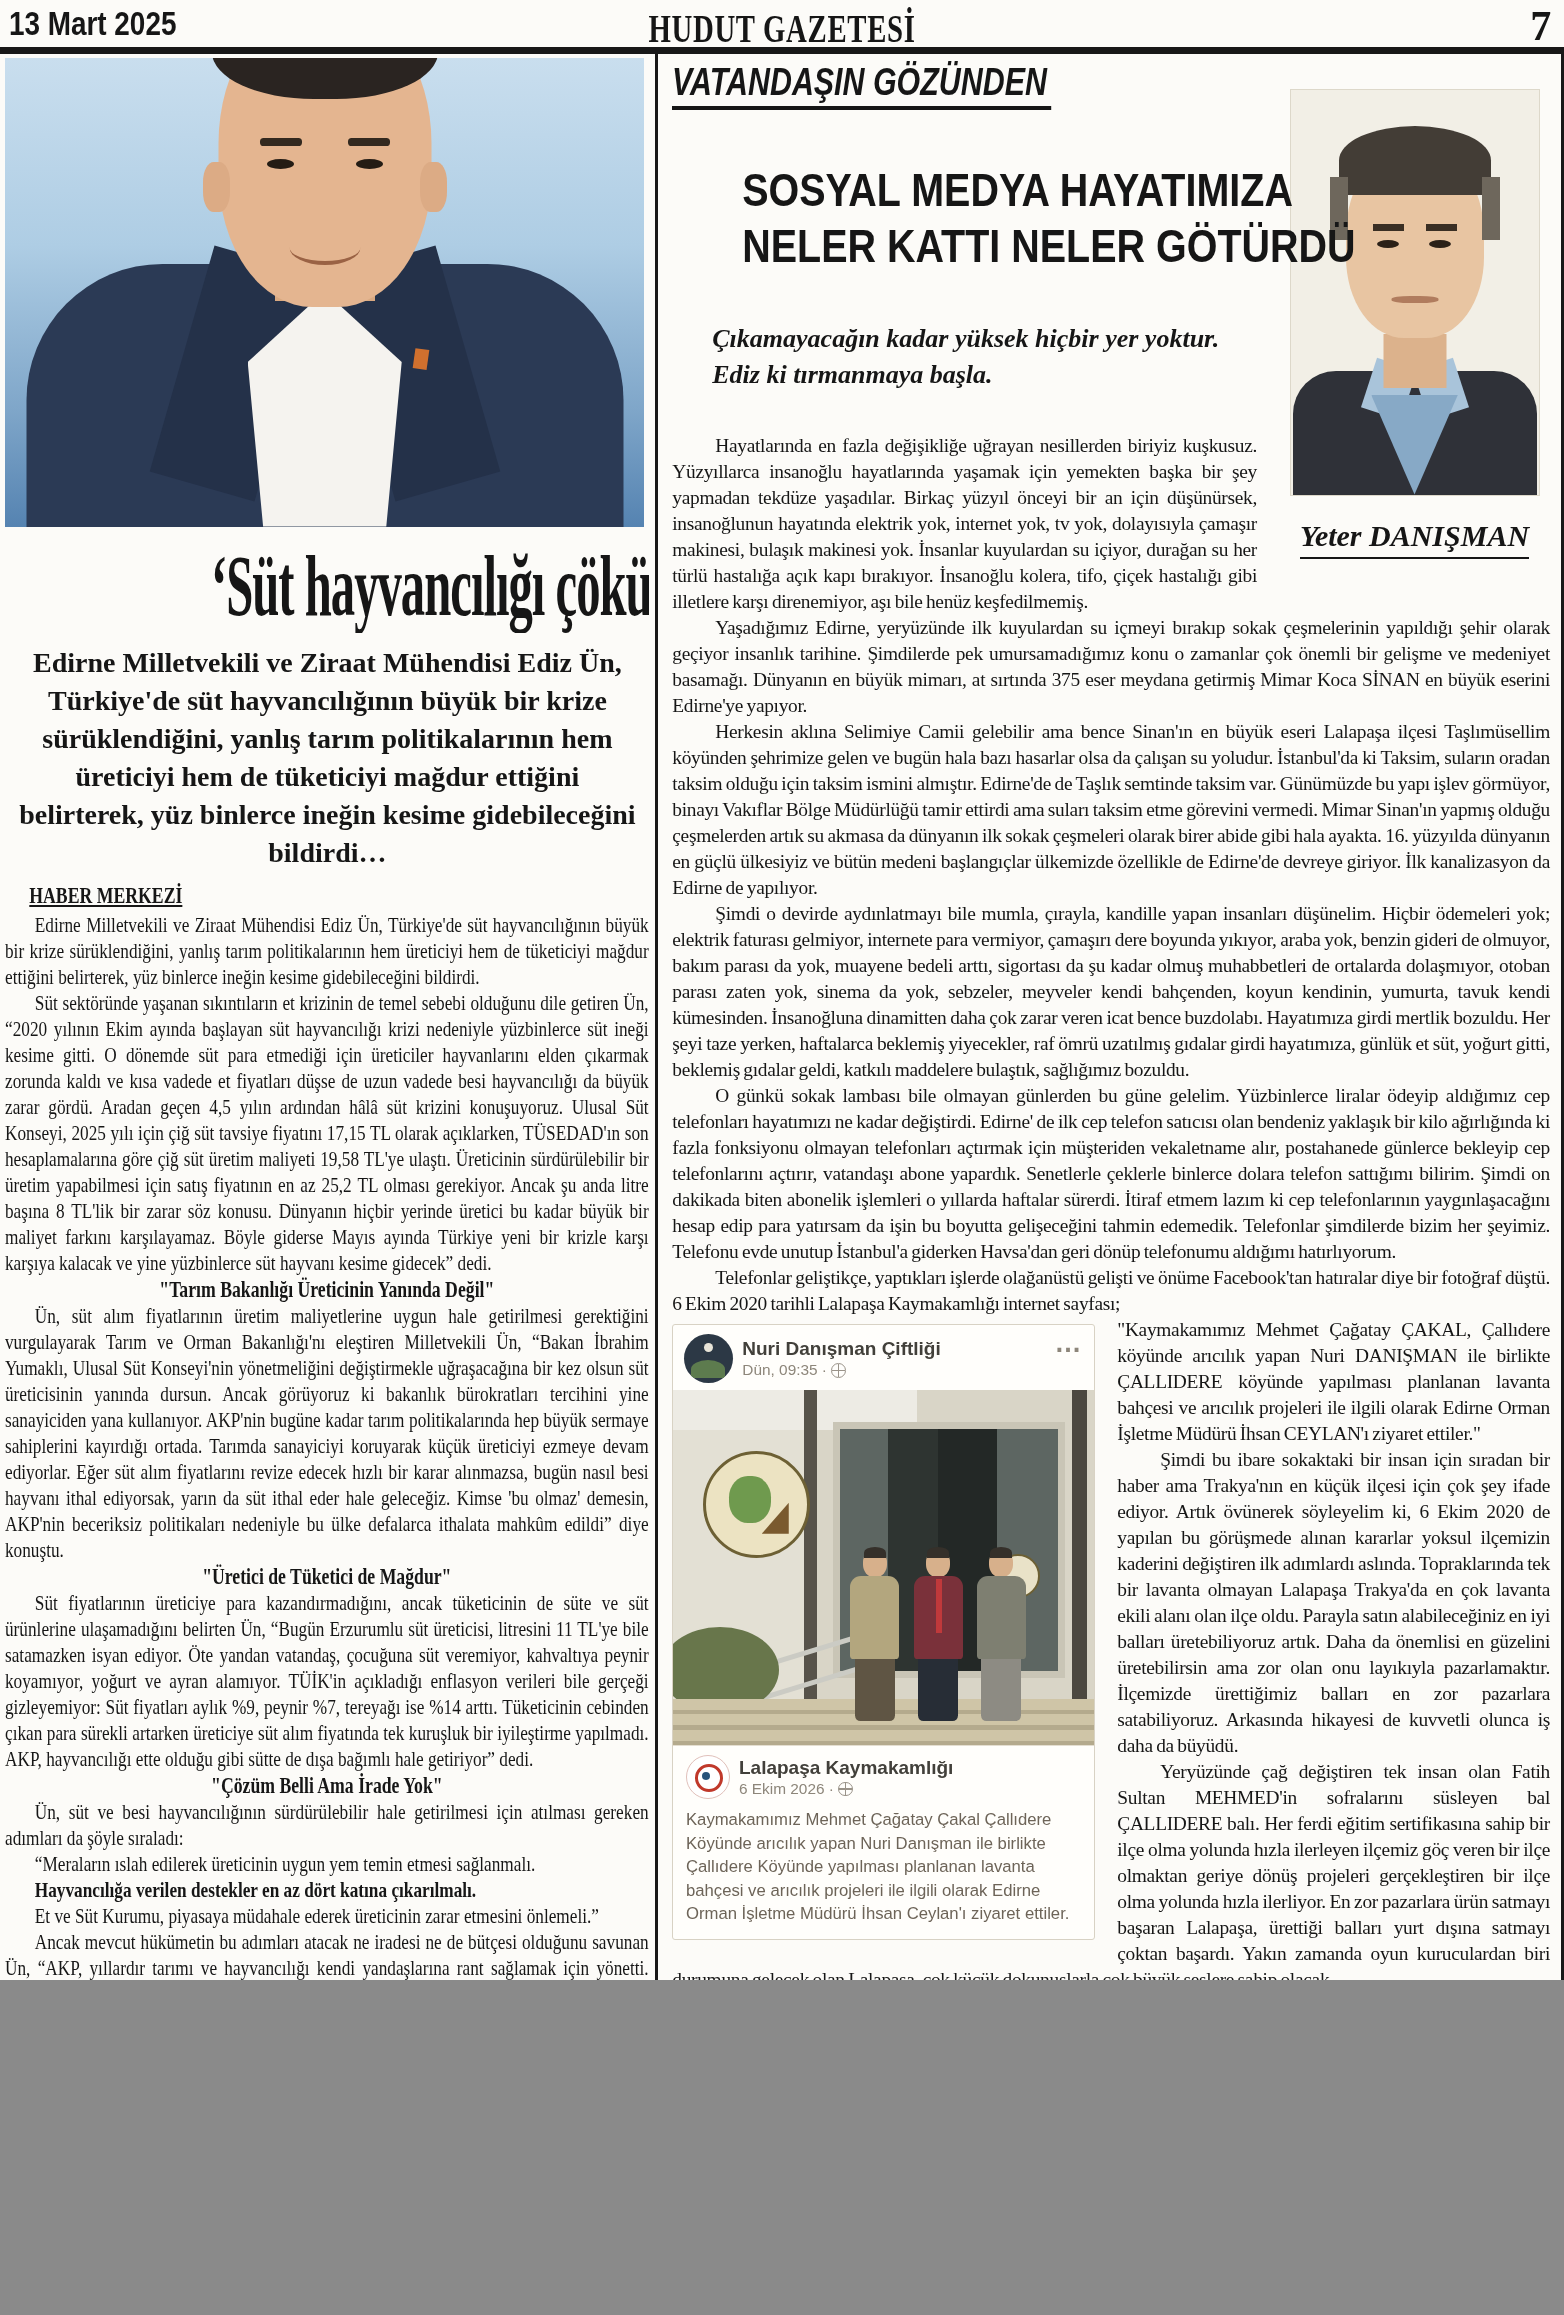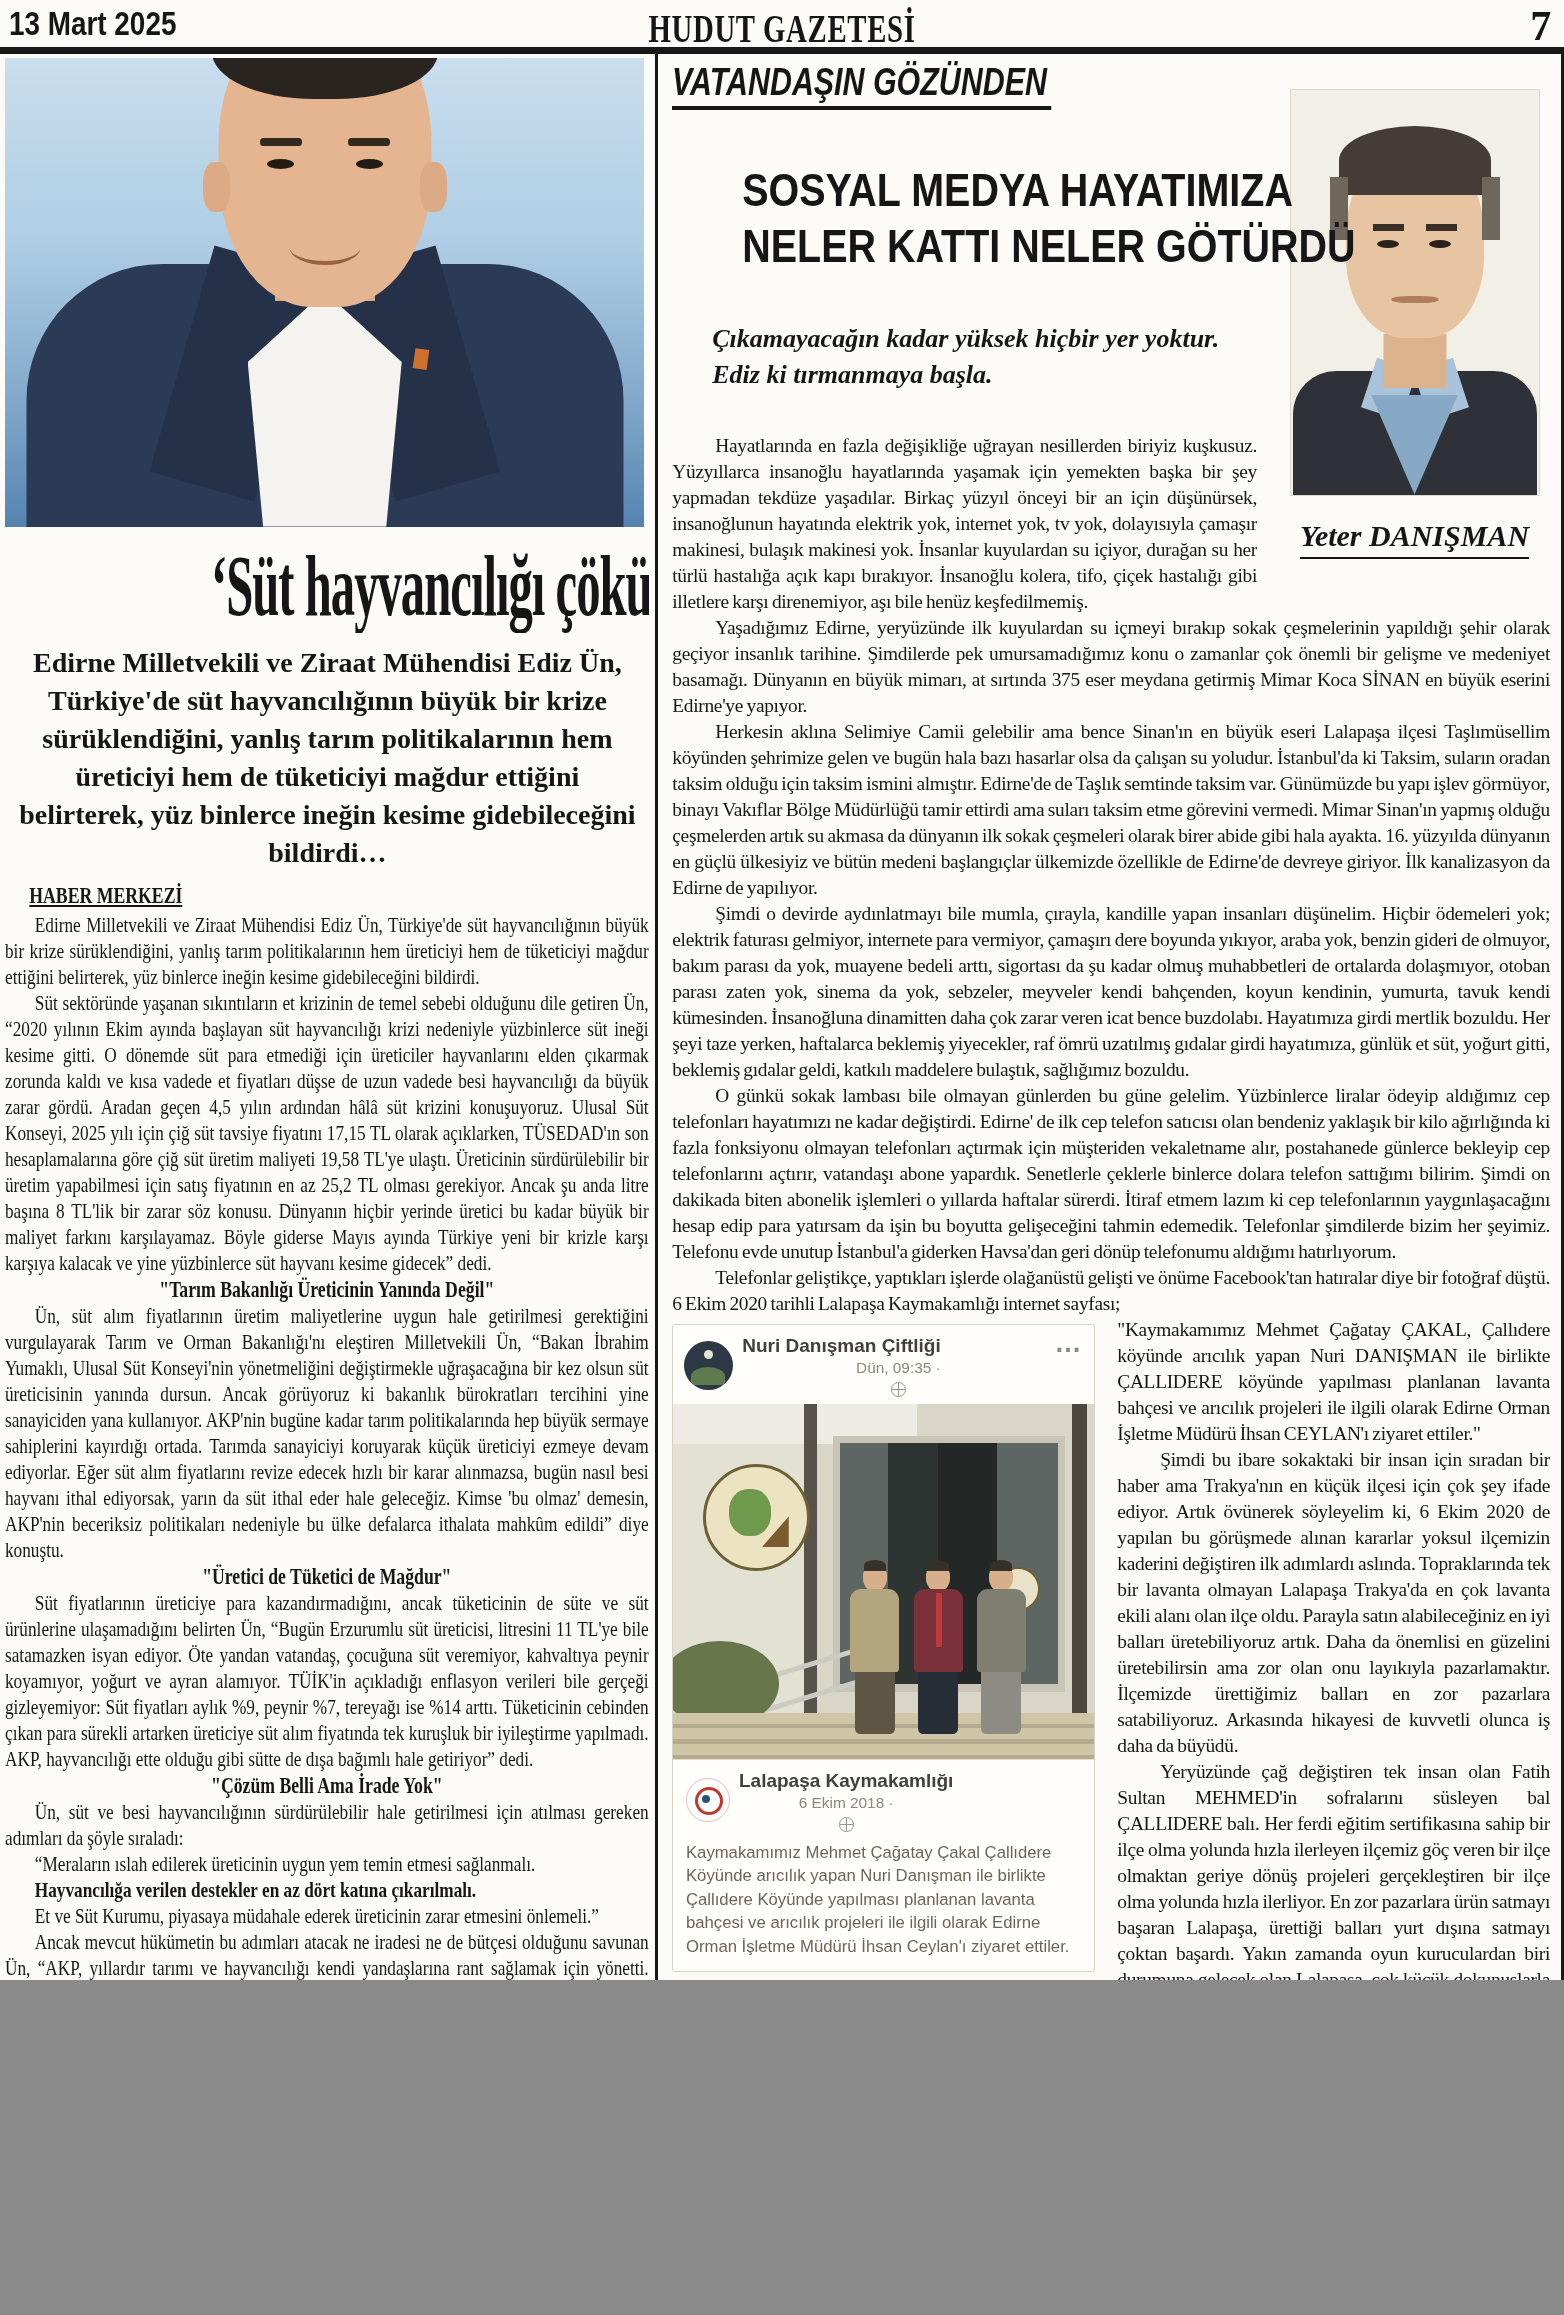"Dün, 09:35 ·" .fb-time { flex-direction: column -> none }
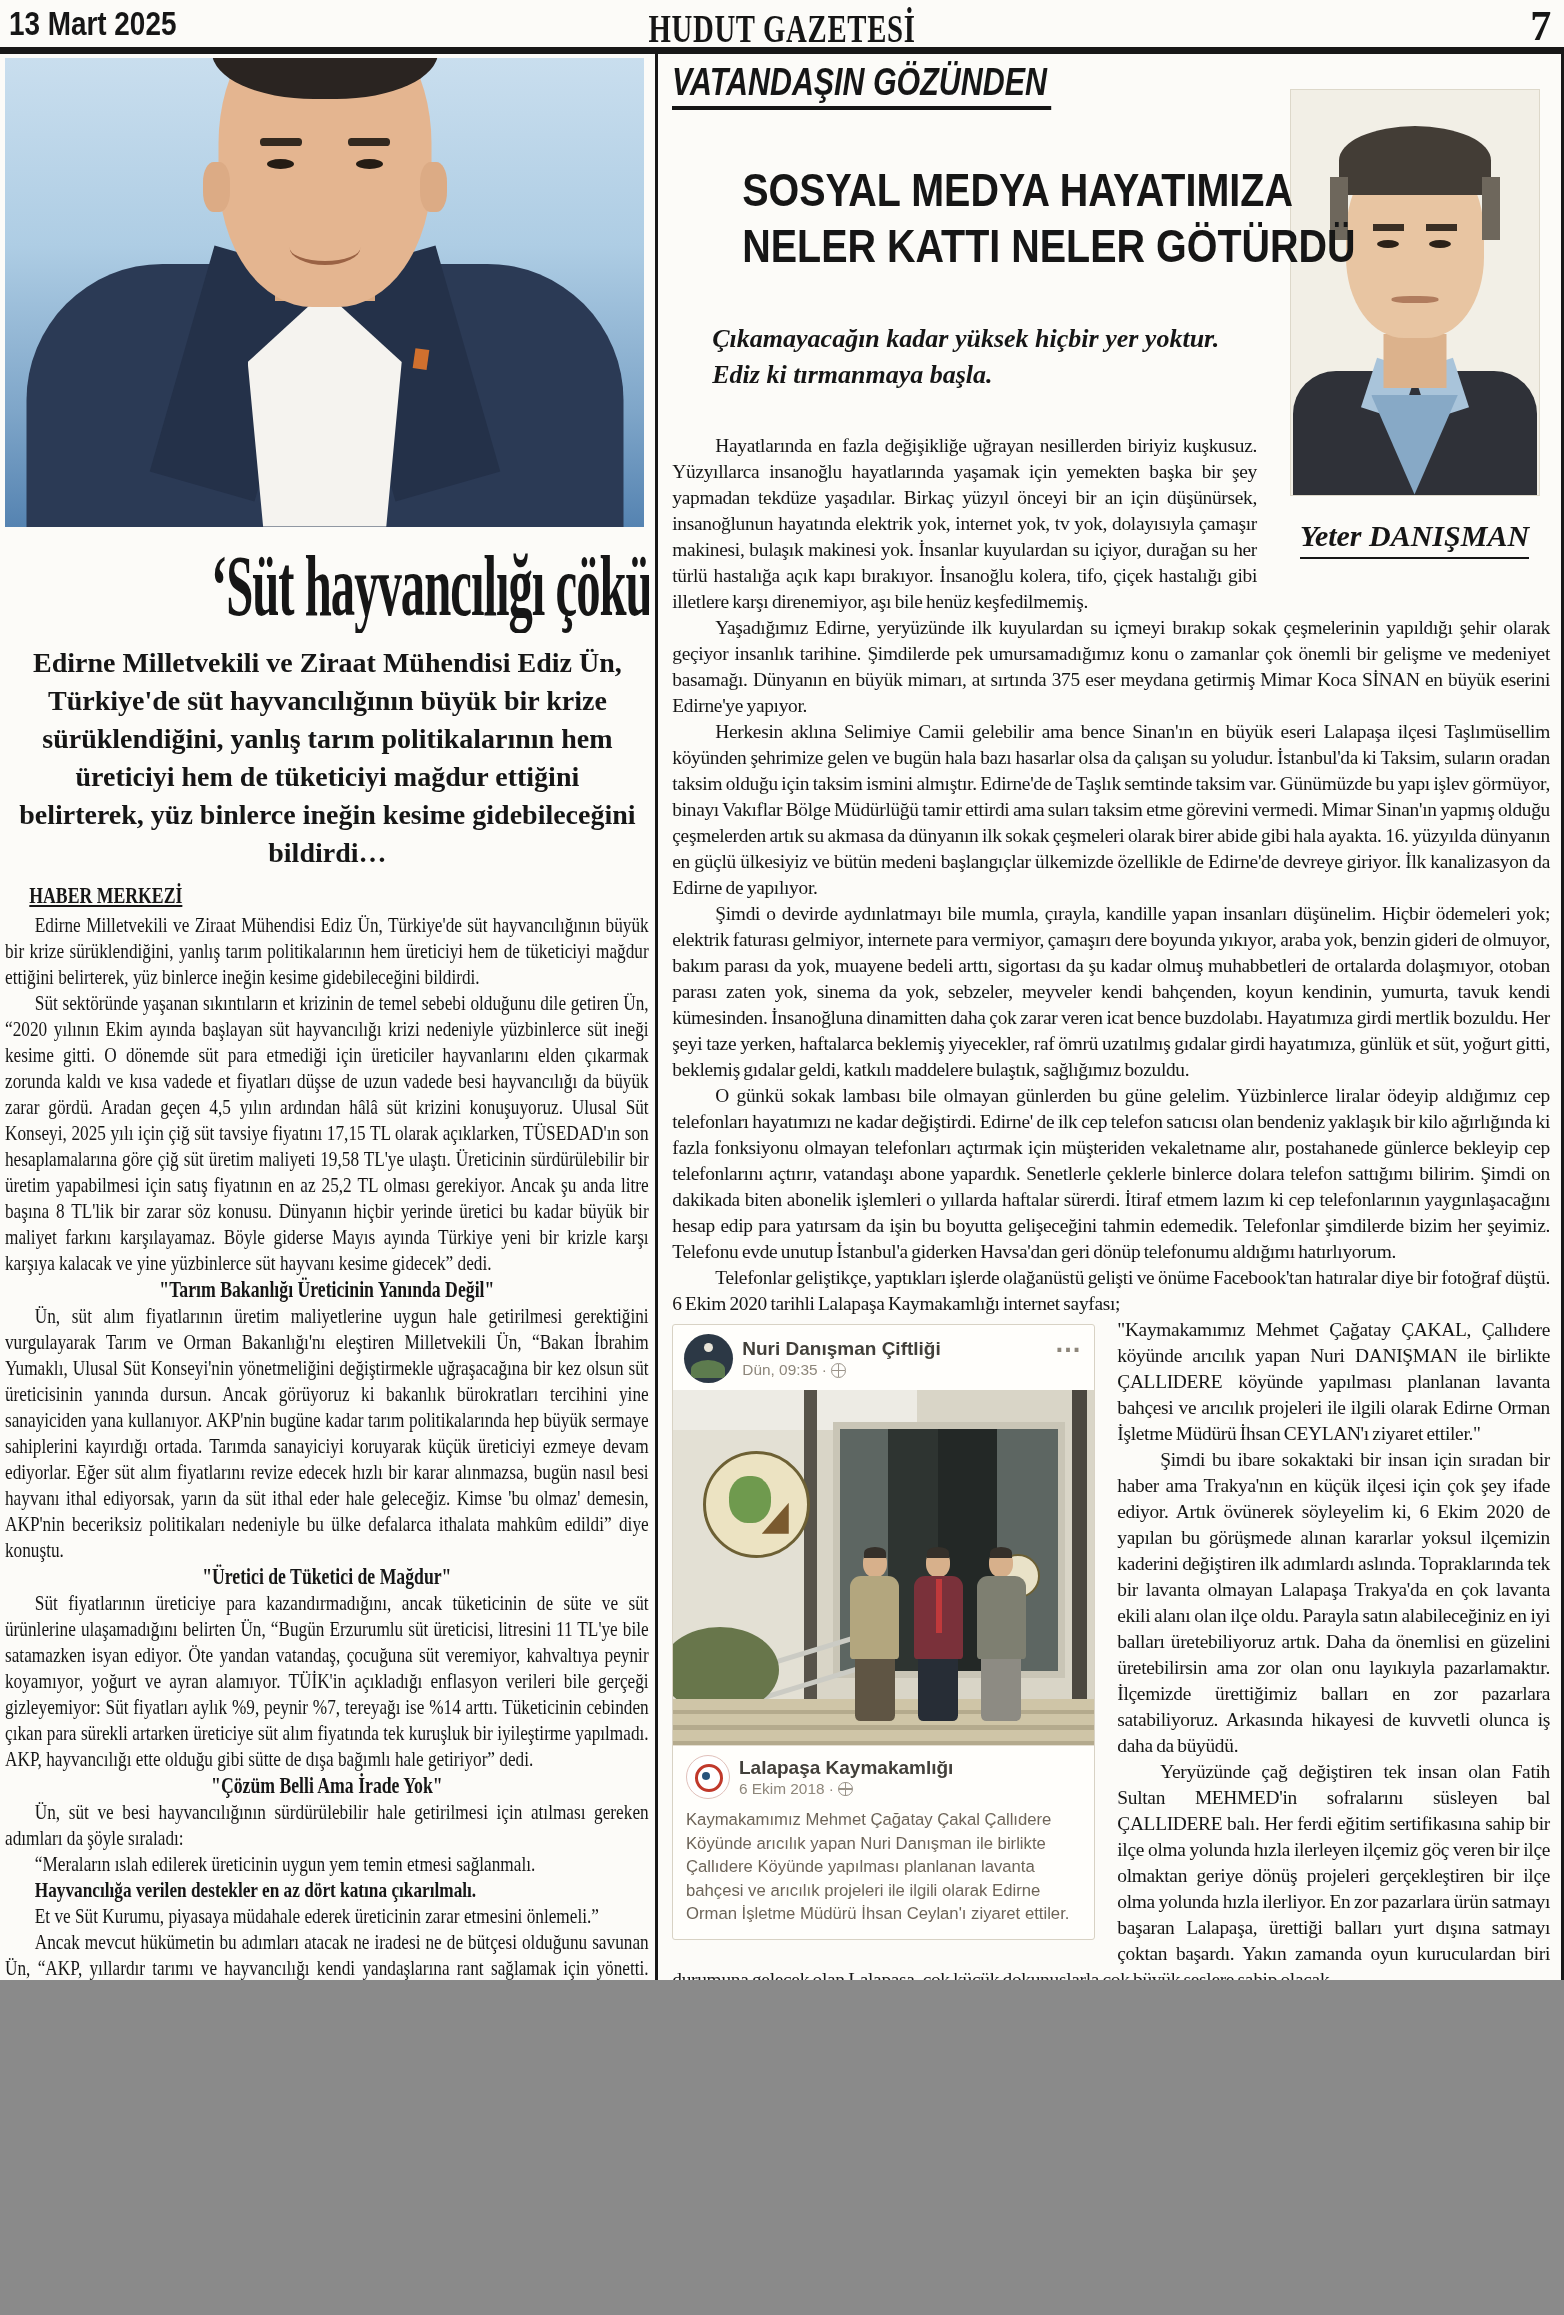"6 Ekim 2018 ·" span { text: 2018 -> 2026 }
